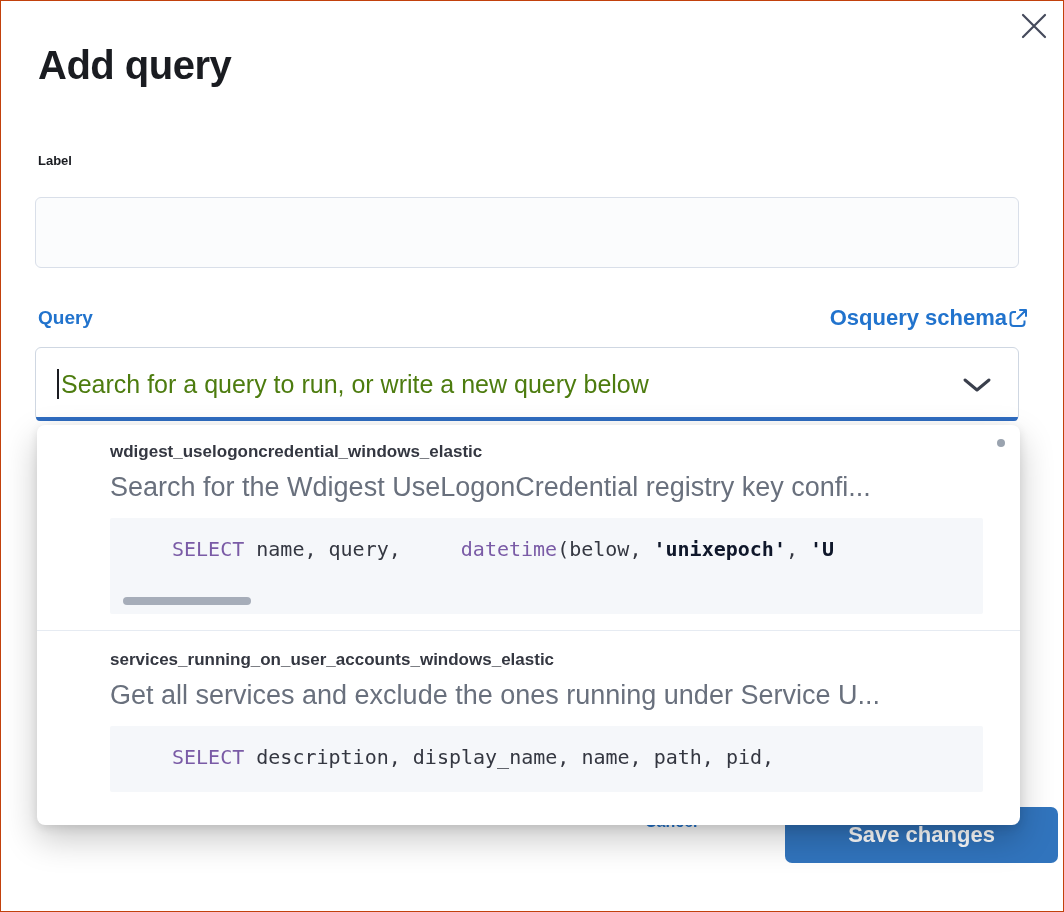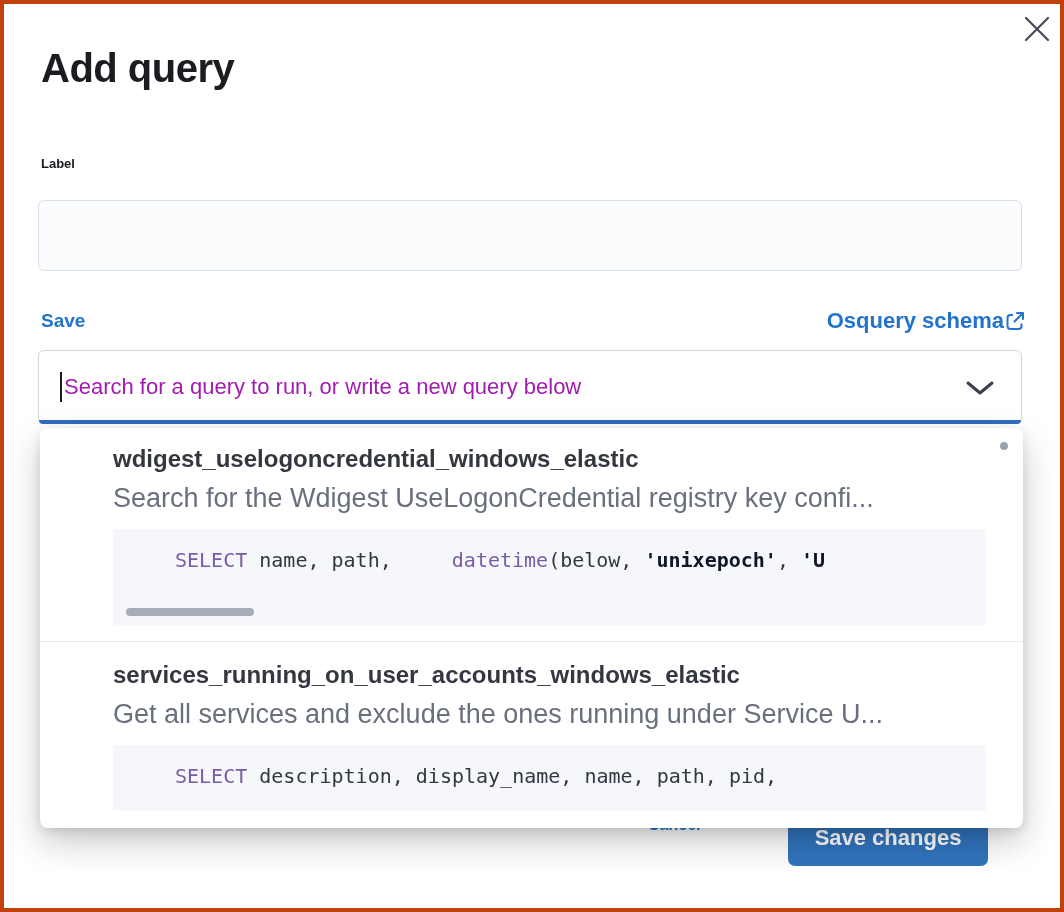"Add query" .frame { border: 4px solid #c2410c -> 1px solid #c2410c }
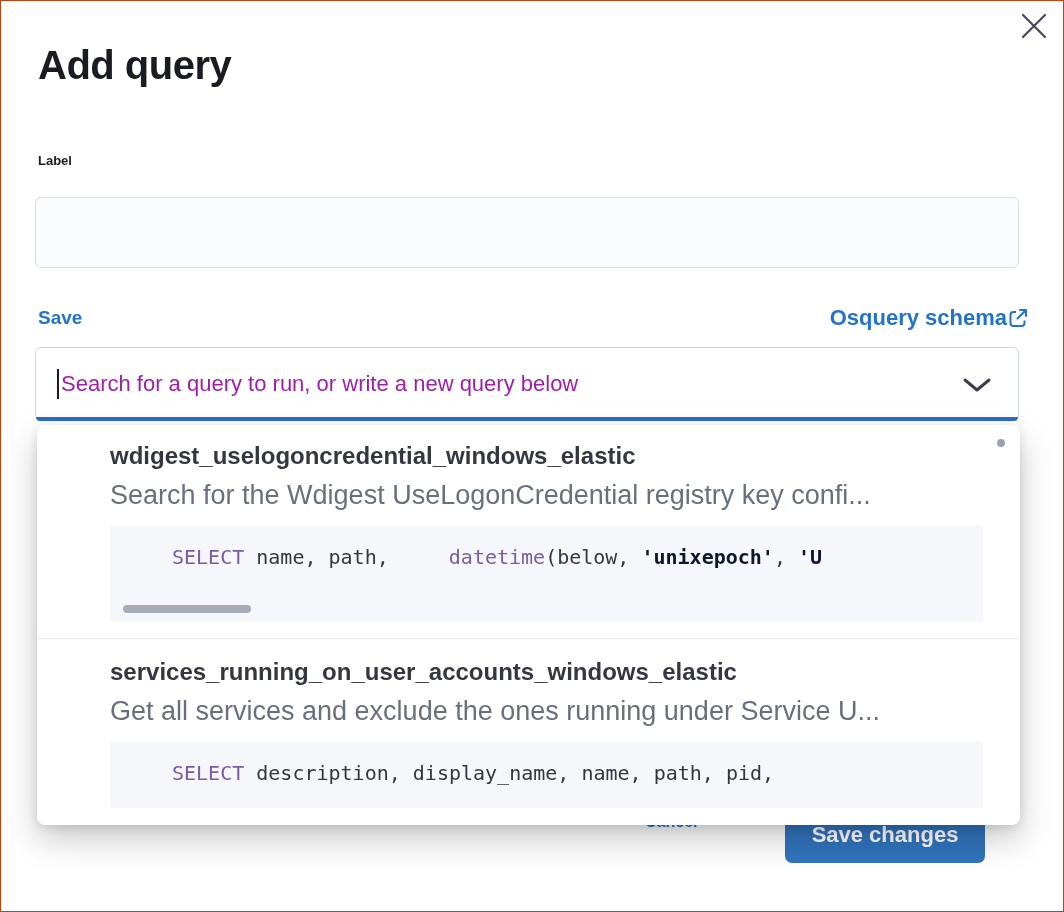"Save" div.abs { text: Save -> Query }
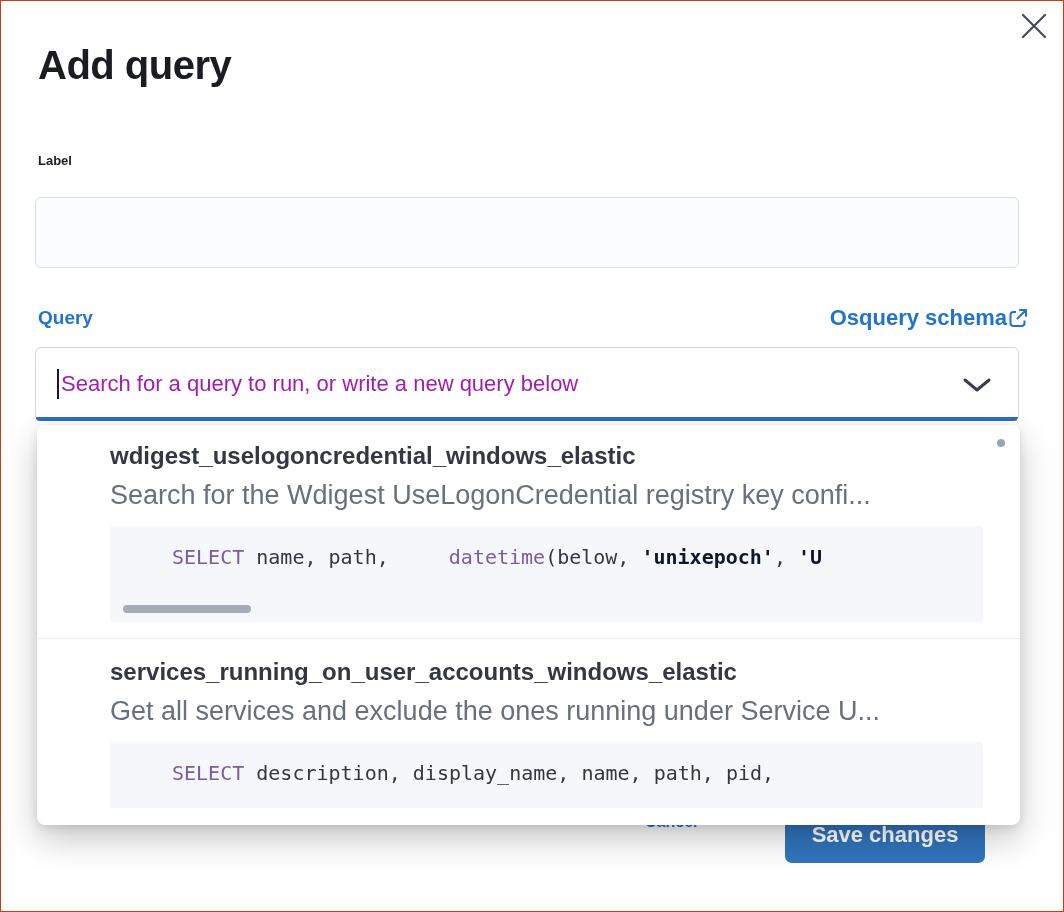"Search for a query to" .combo-placeholder { color: #a21caf -> #4d7c0f; font-size: 22px -> 25px }
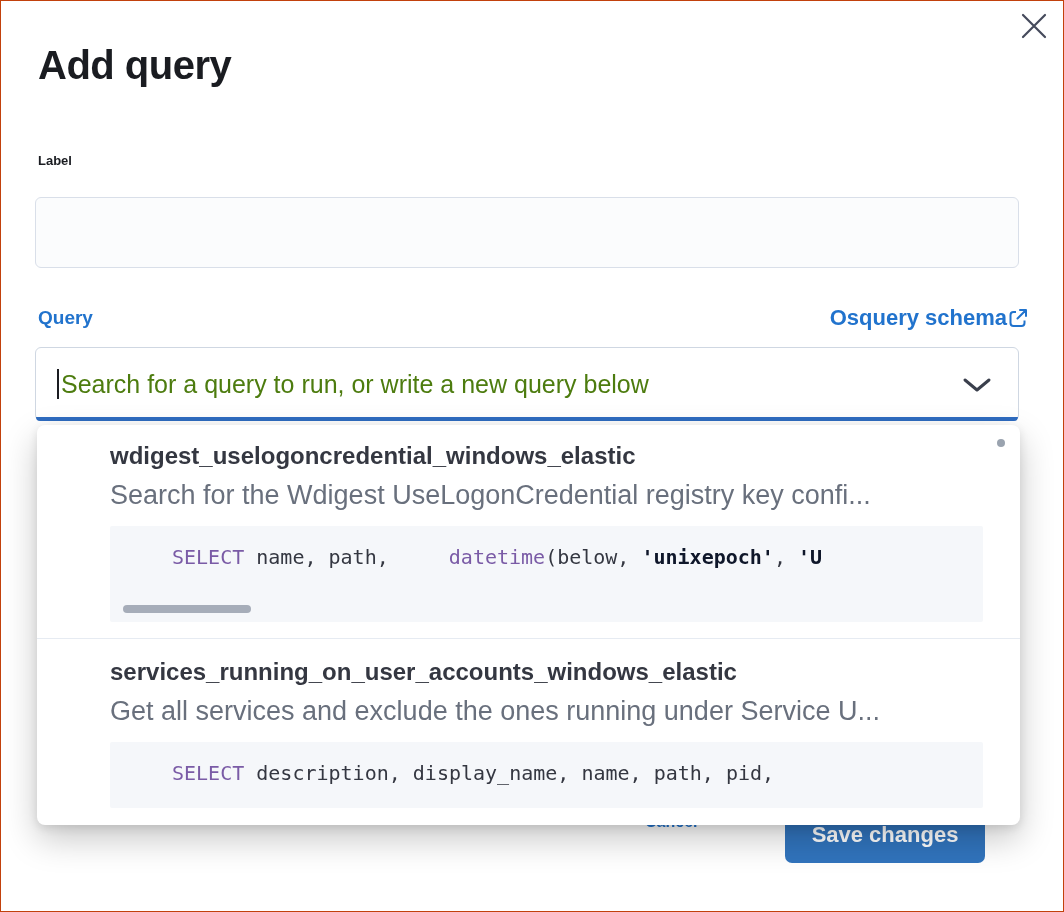"wdigest_uselogoncredential_windows_elast" .option-title { font-size: 24px -> 17px }
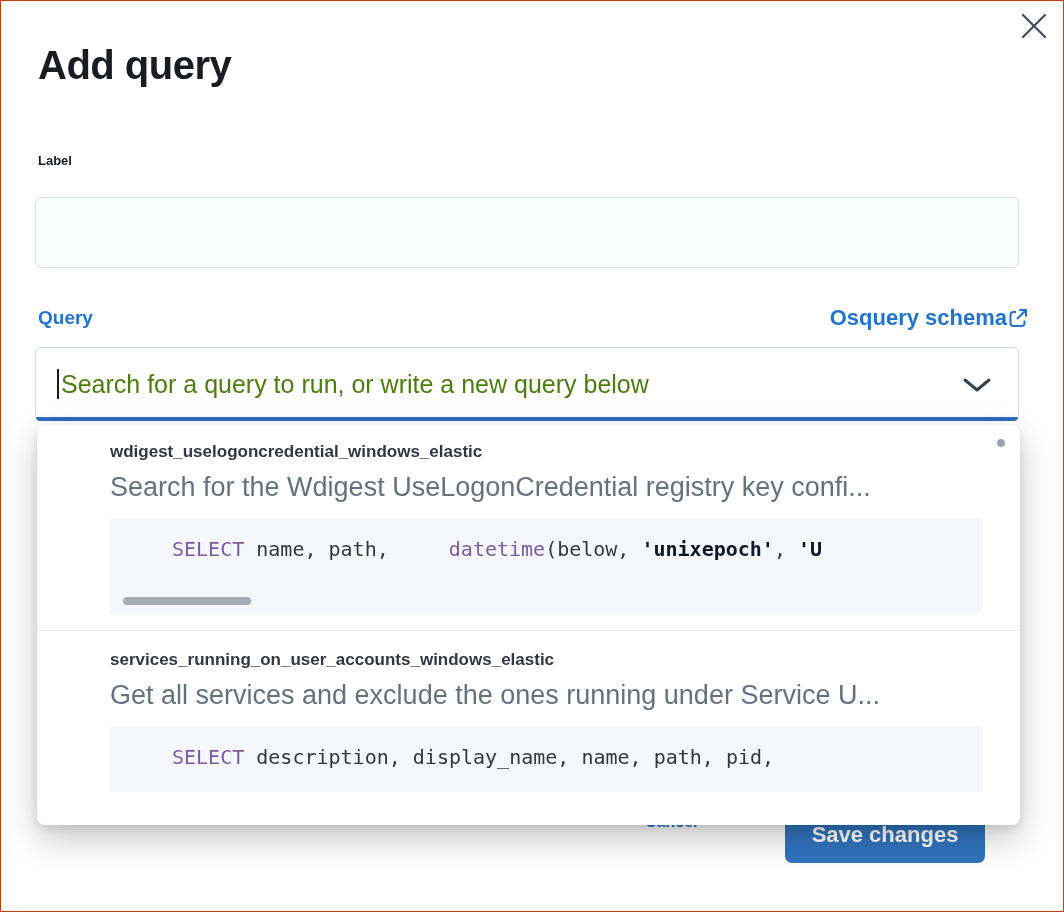"name, path," span.tk-p { text: path -> query }
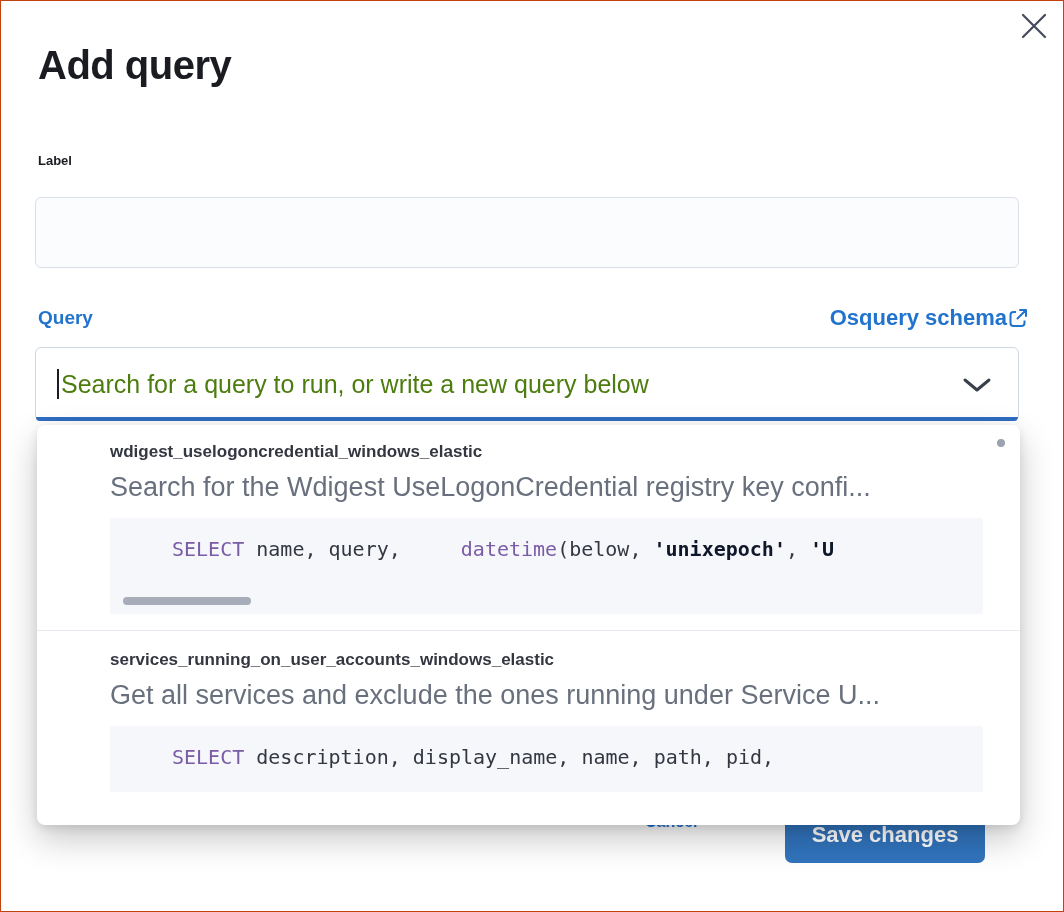"Save changes" .save-btn { width: 200px -> 273px }
